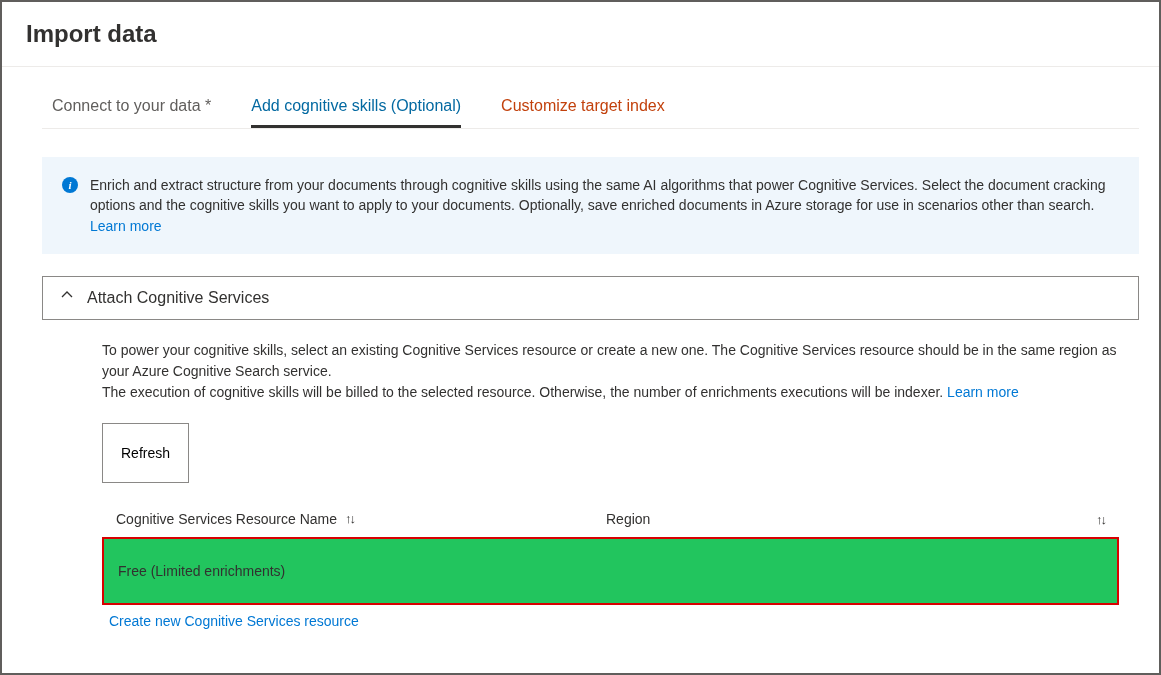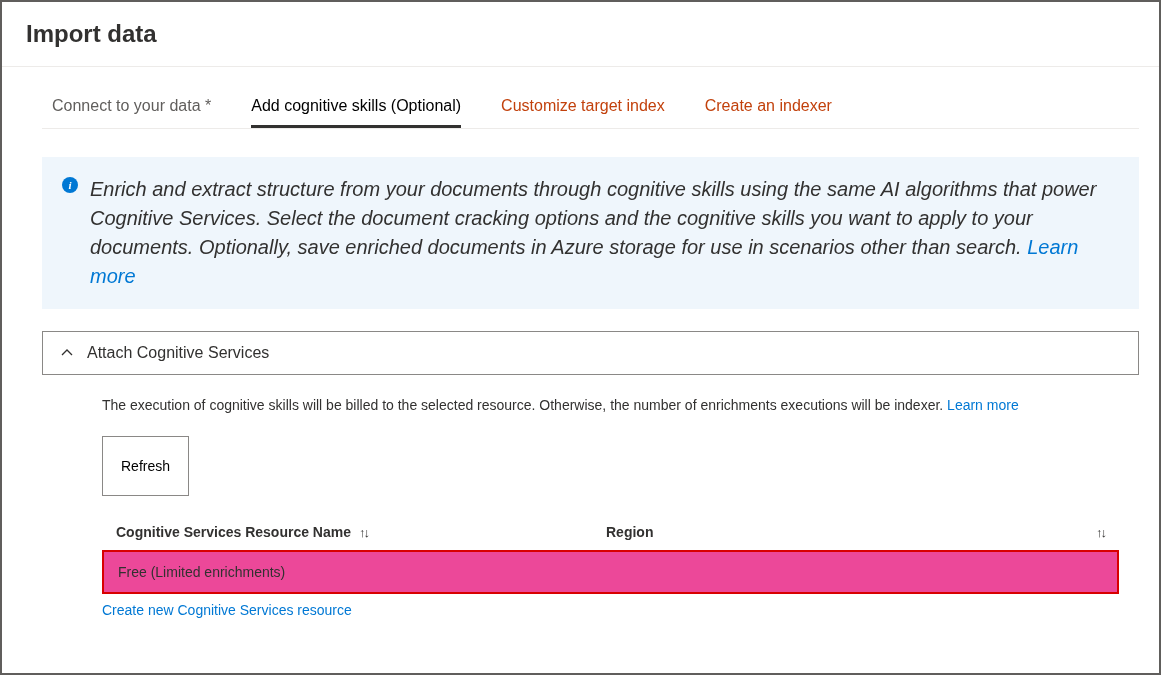"Add cognitive skills (Optional)" .tab.active { color: #000000 -> #0369a1 }
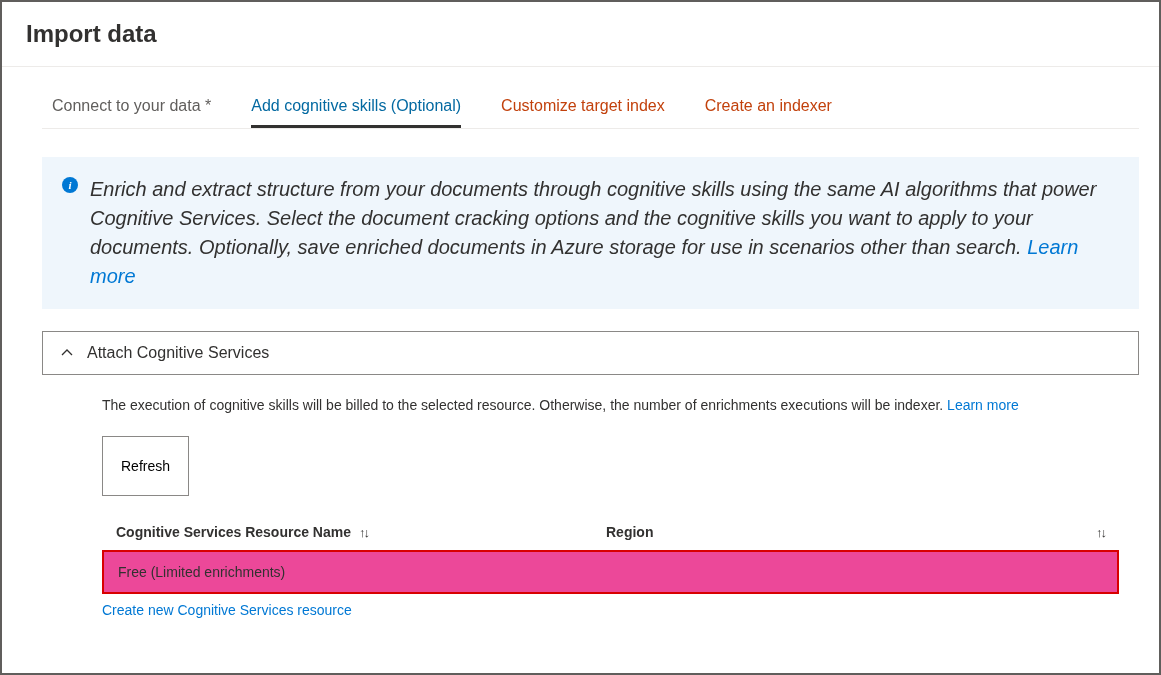"Create an indexer" div.tab { html: <div>Create an indexer</div> -> none }
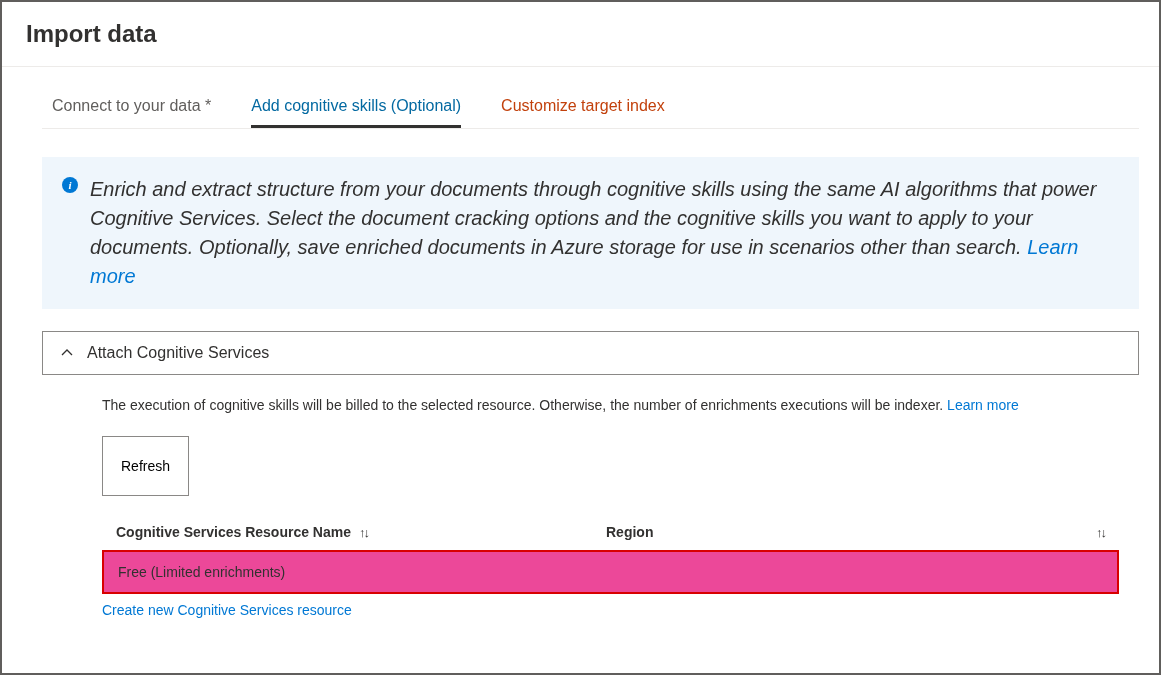"Enrich and extract structure from" .info-text { font-size: 20px -> 14px; font-style: italic -> none }
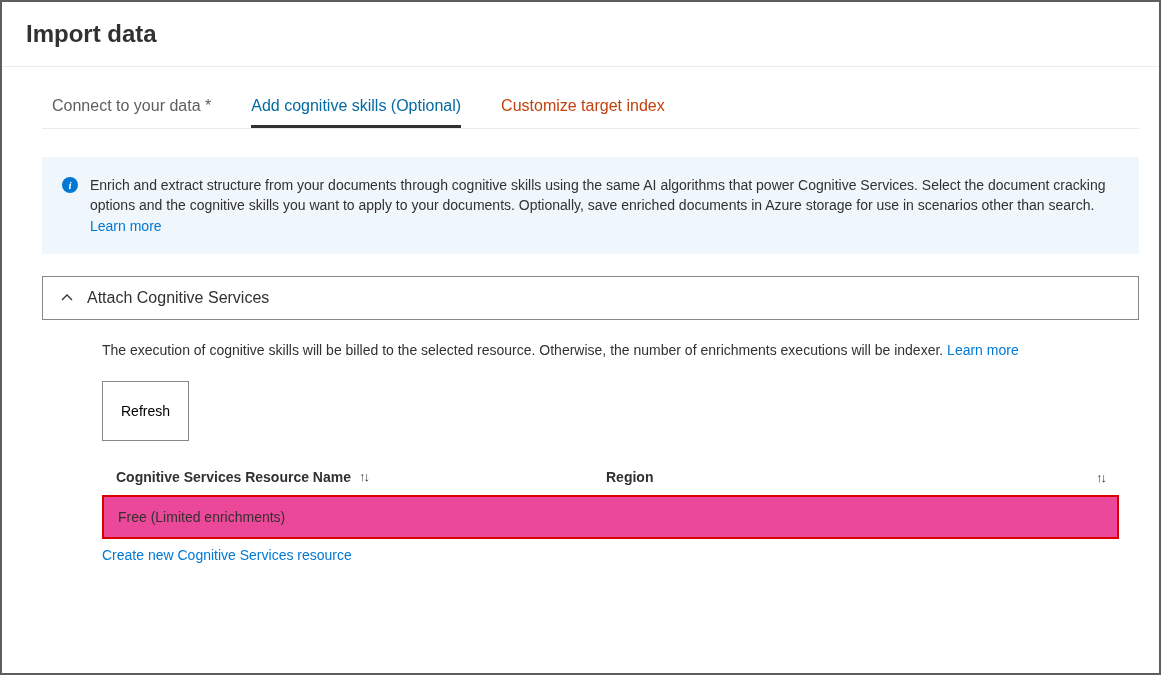"Attach Cognitive Services" .accordion-header { align-items: flex-end -> flex-start }
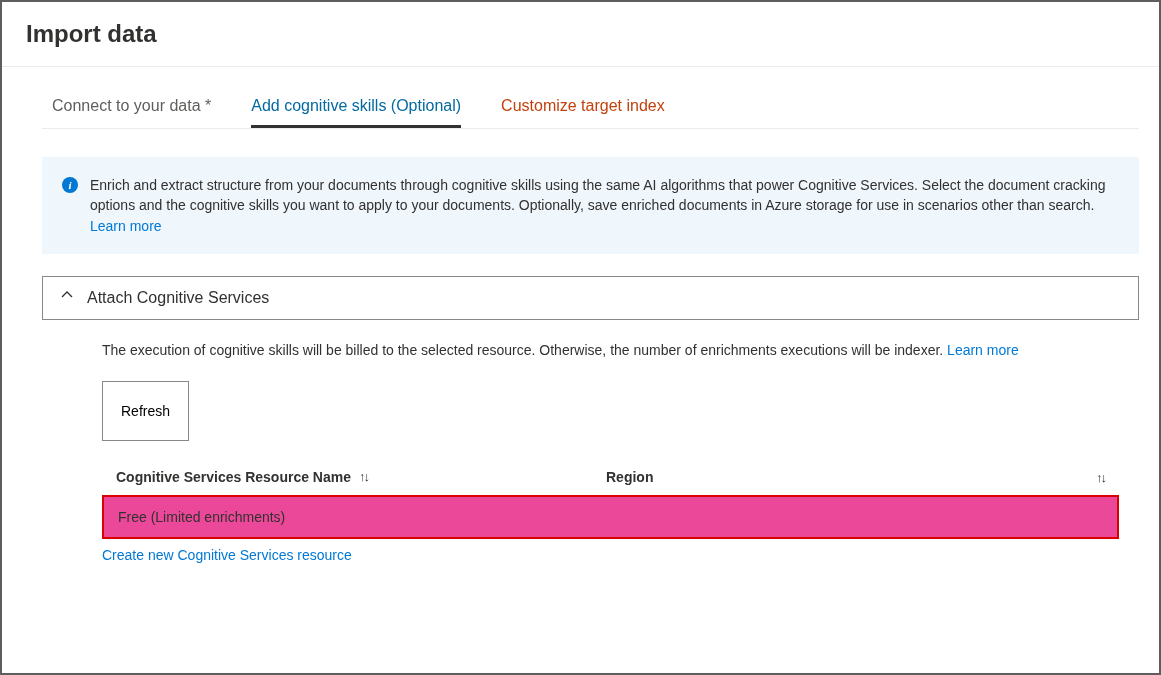"To power your cognitive skills," div { html: none -> <div>To power your cognitive skills, select an existing Cognitive Services resource or create a new one. The Cognitive Services resource should be in the same region as your Azure Cognitive Search service.</div> }
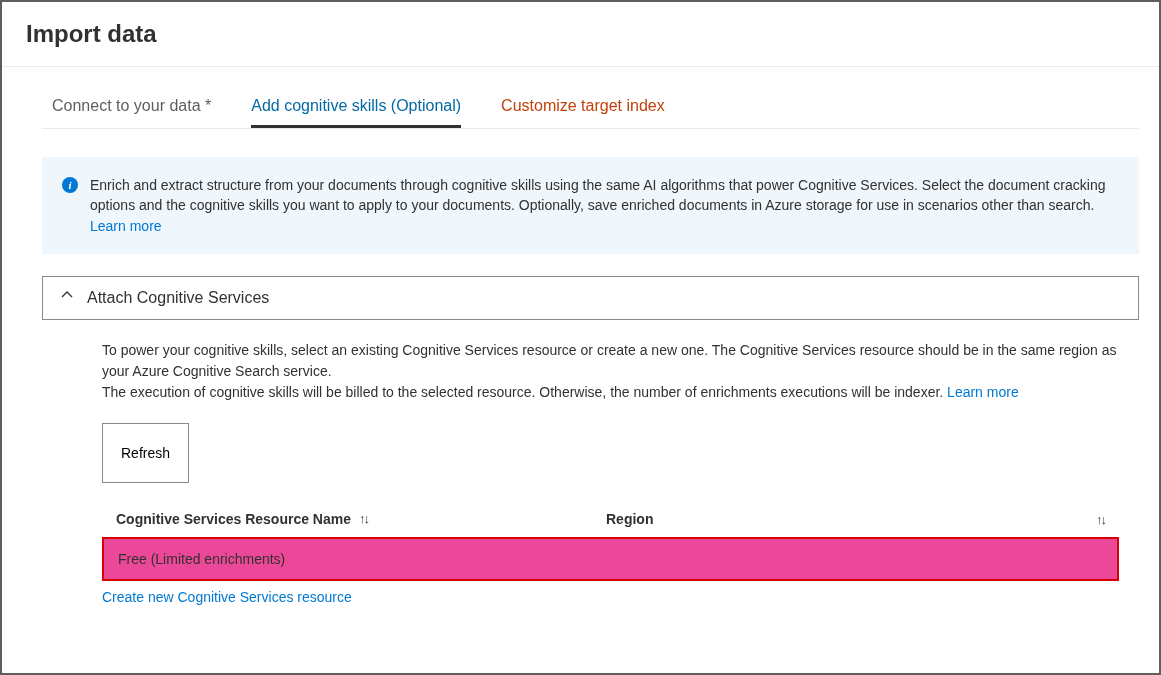"Cognitive Services Resource Name" .col-label { font-weight: 700 -> 400 }
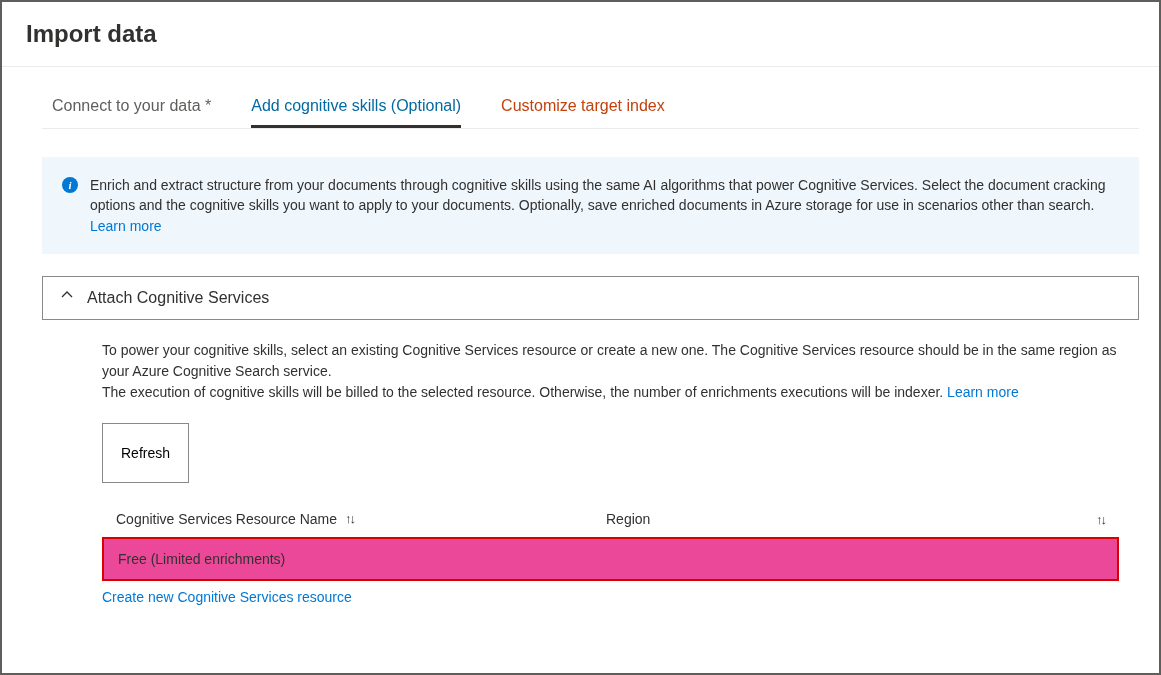"Free (Limited enrichments)" .table-row { background: #ec4899 -> #22c55e; padding: 12px 14px -> 24px 14px }
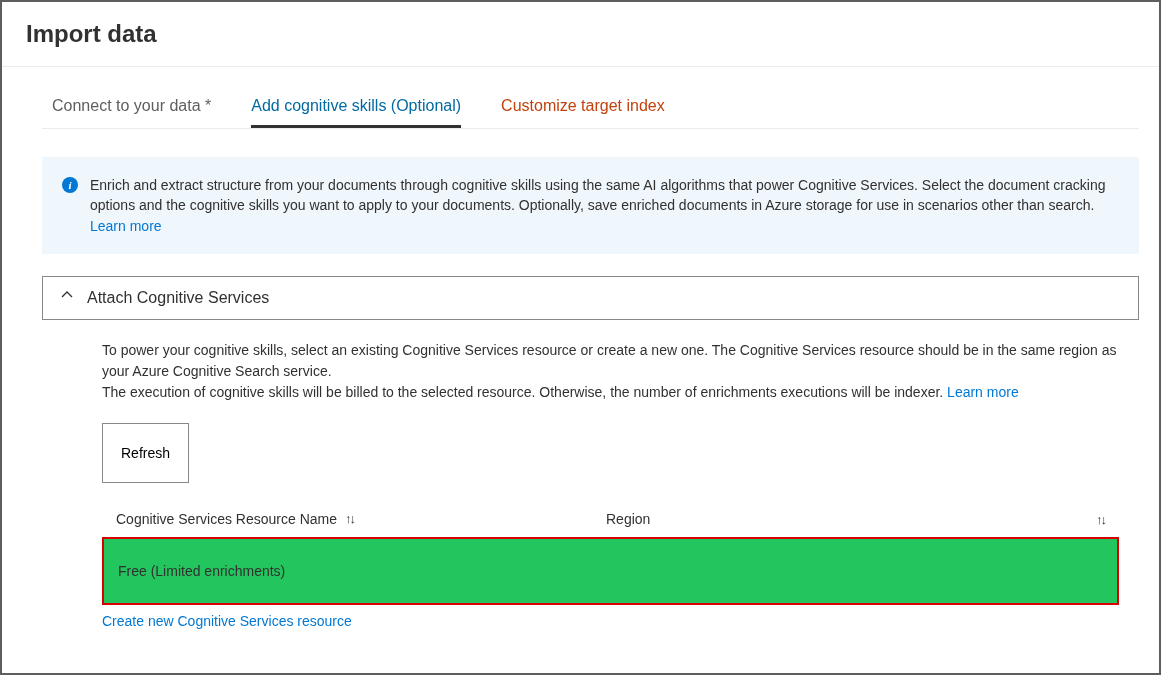"Create new Cognitive Services resource" .create-link { margin-left: none -> 7px }
